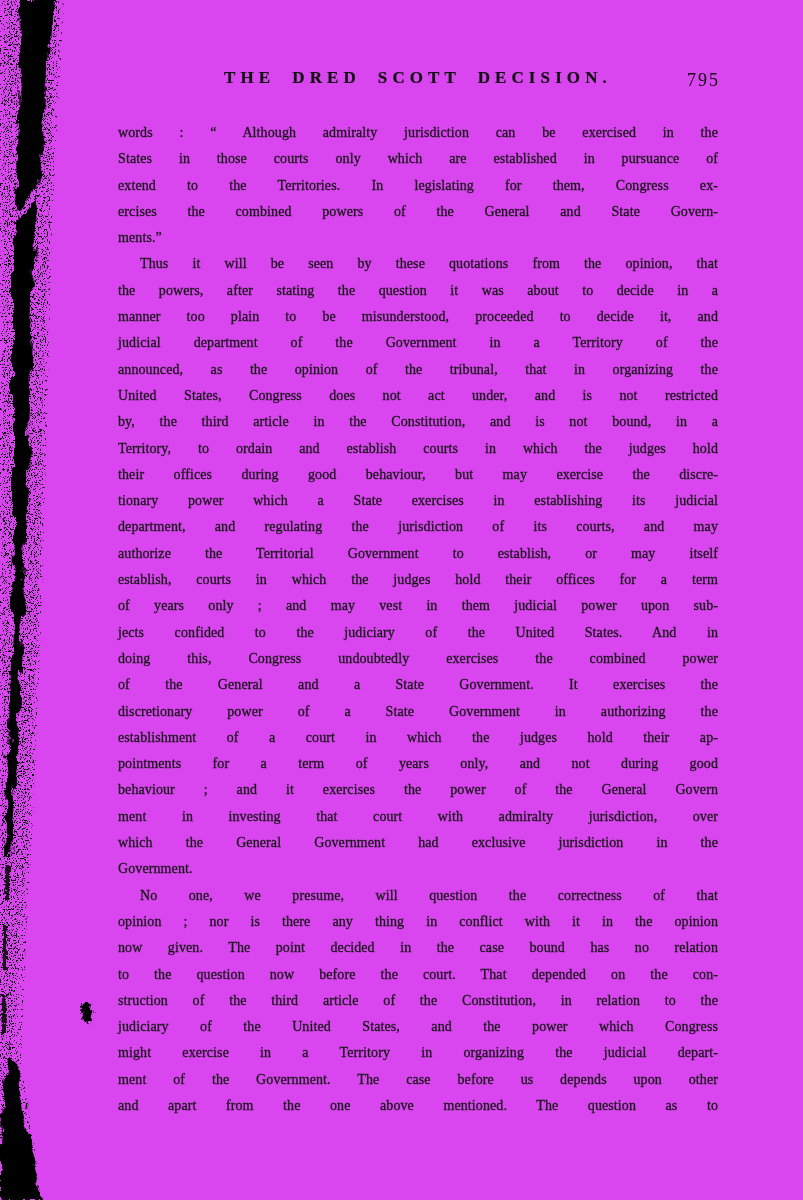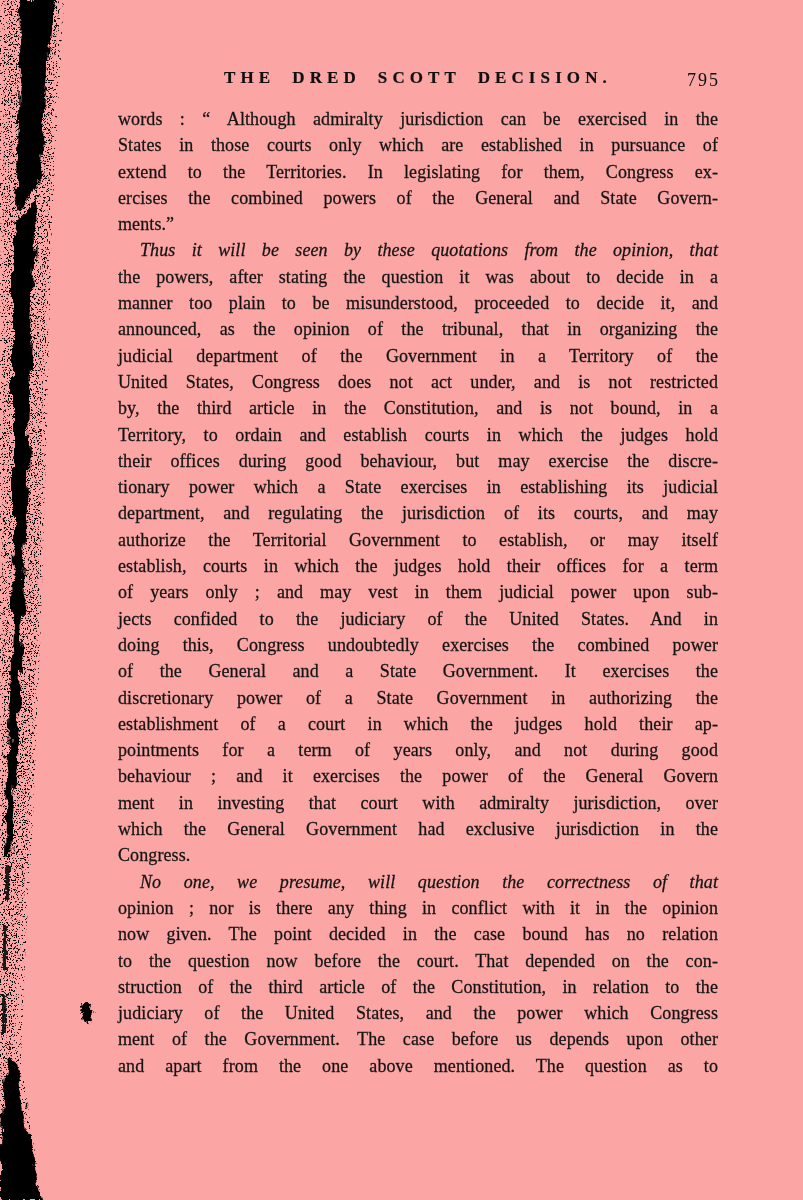"THE DRED SCOTT DECISION." .scan-page { background: #fca5a5 -> #d946ef }
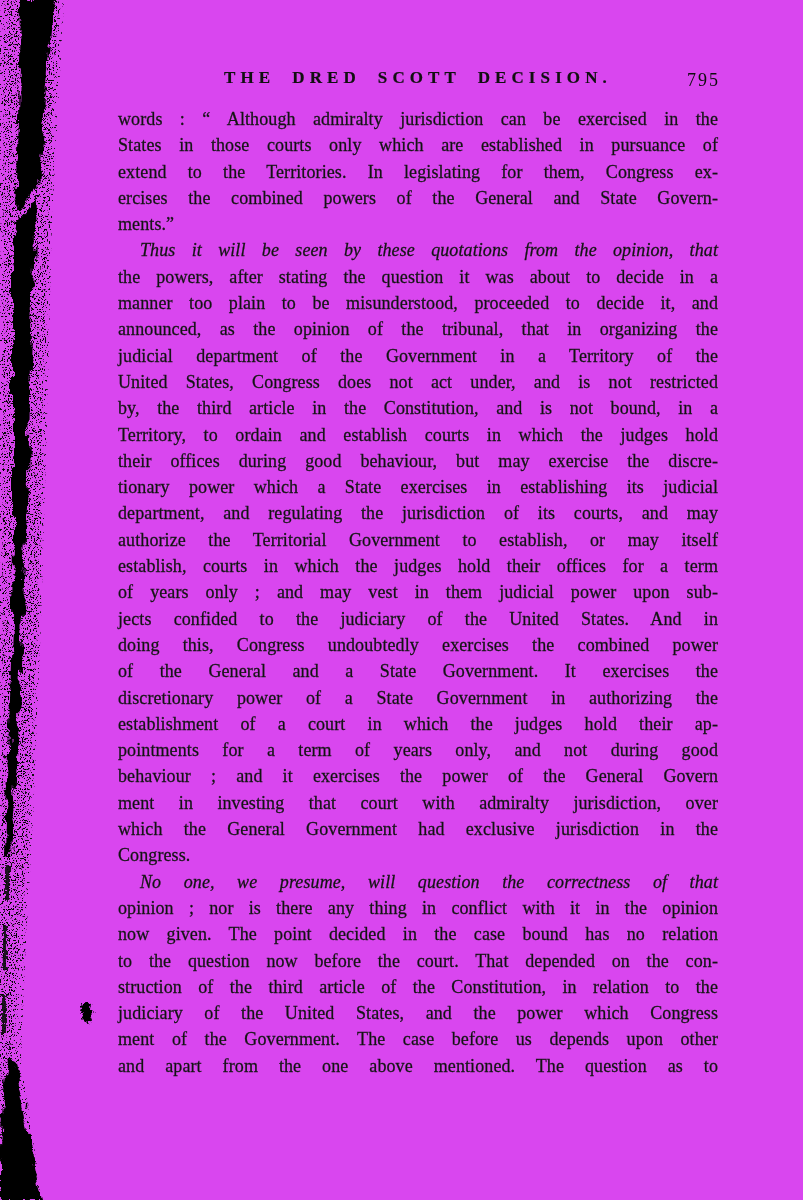"words : “ Although admiralty" .page-body { font-size: 18px -> 14px; top: 106px -> 120px }
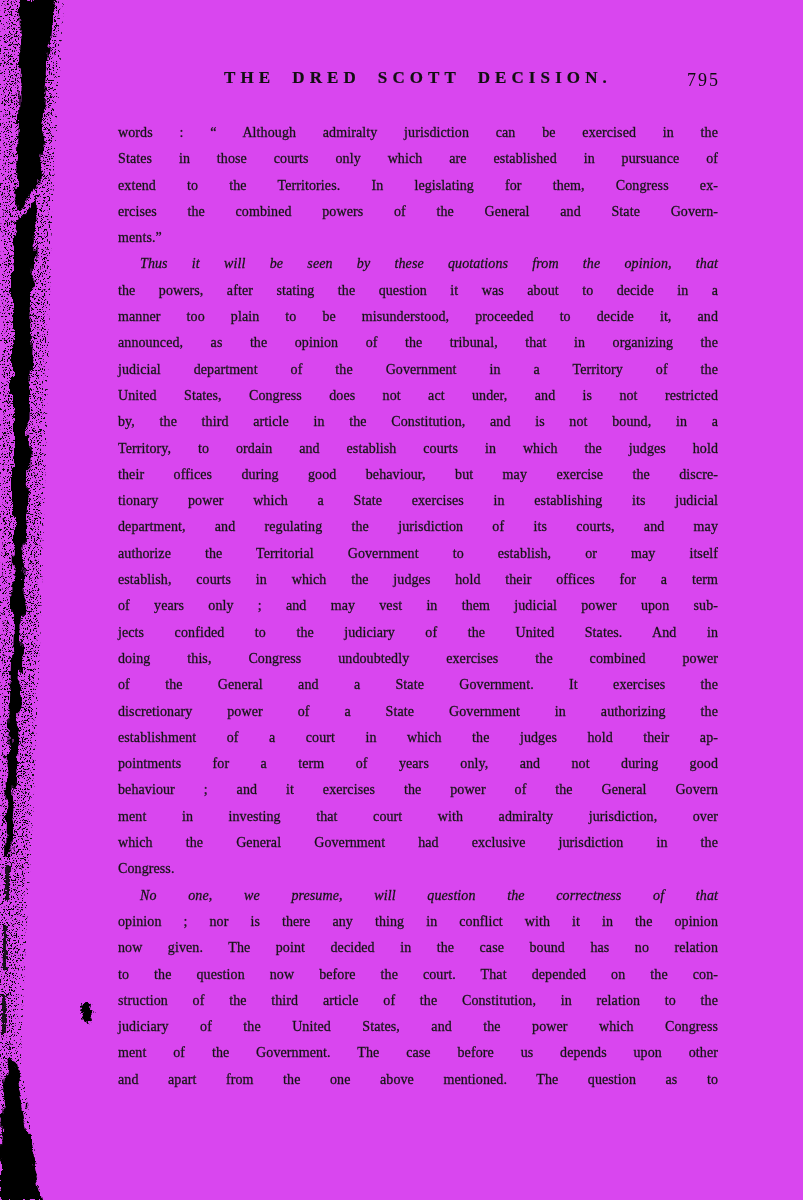"Thus it will be seen" .para.indent .line:first-child { font-style: italic -> none }
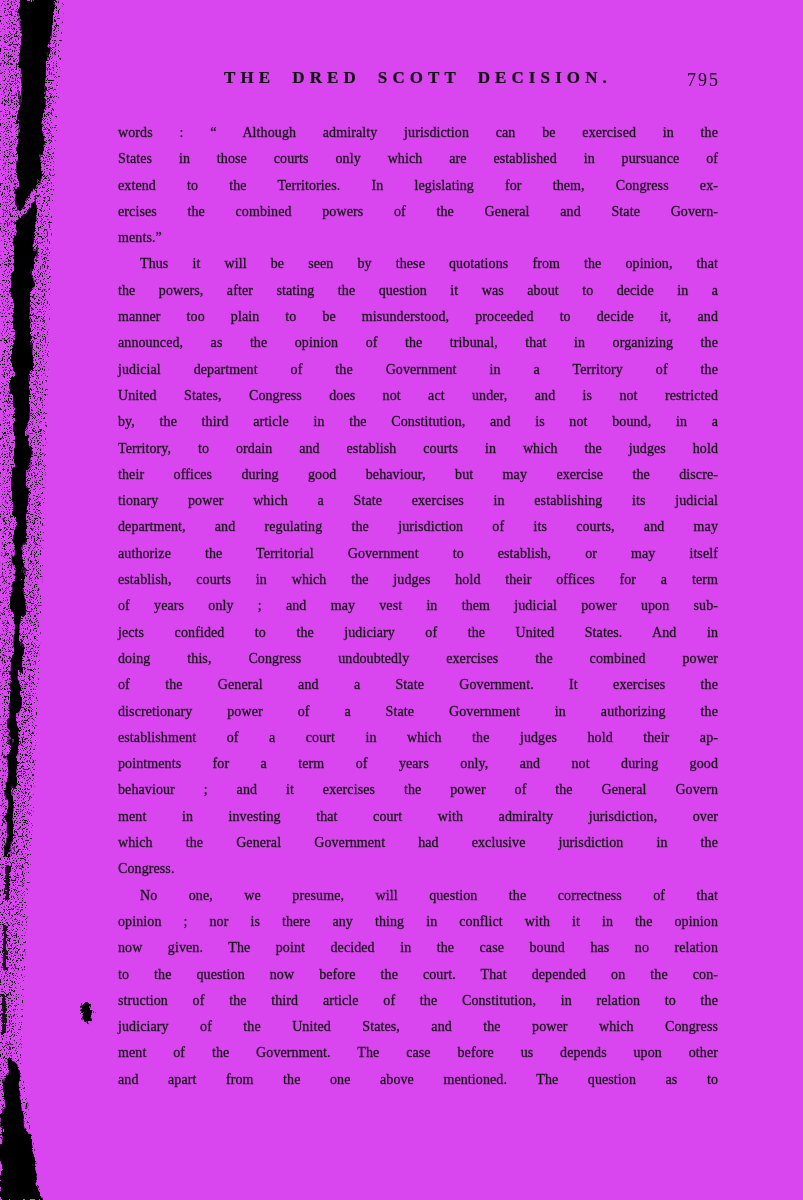"announced, as the opinion of" div.line { order: before "judicial department of the Government" -> after "judicial department of the Government" }
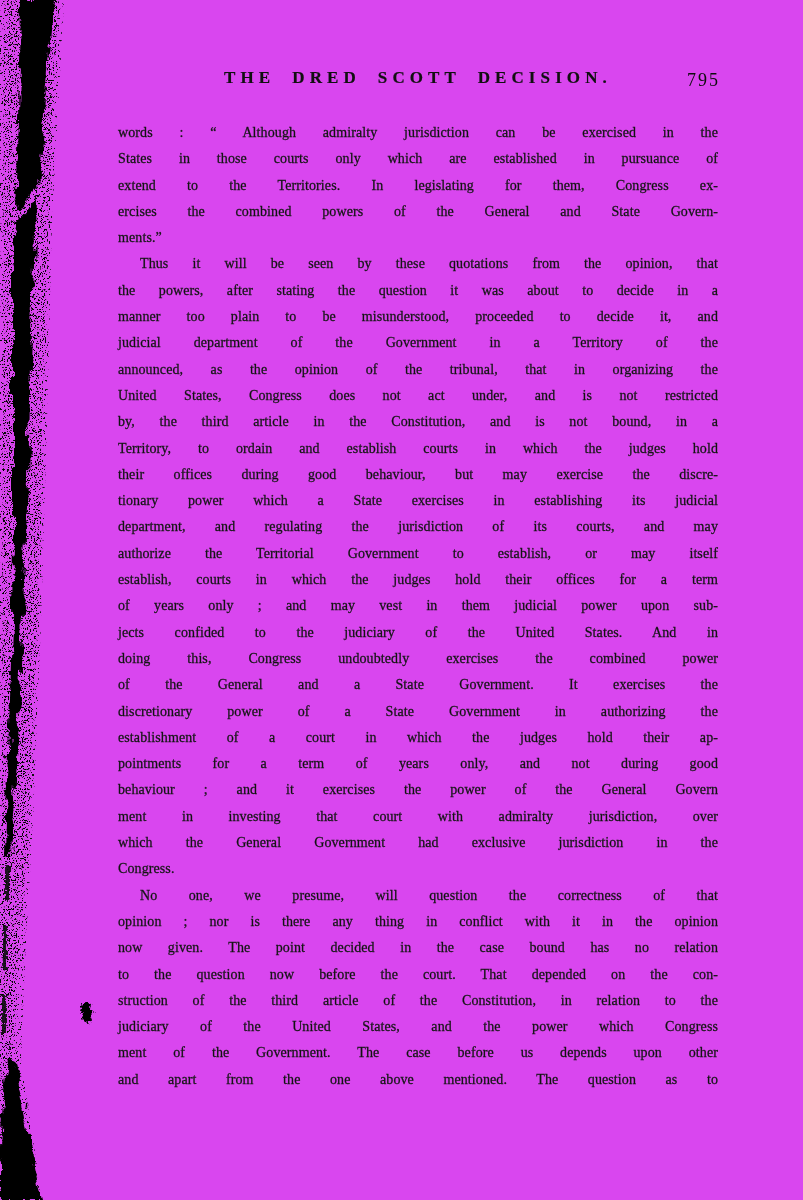"Congress." div.line { text: Congress -> Government }
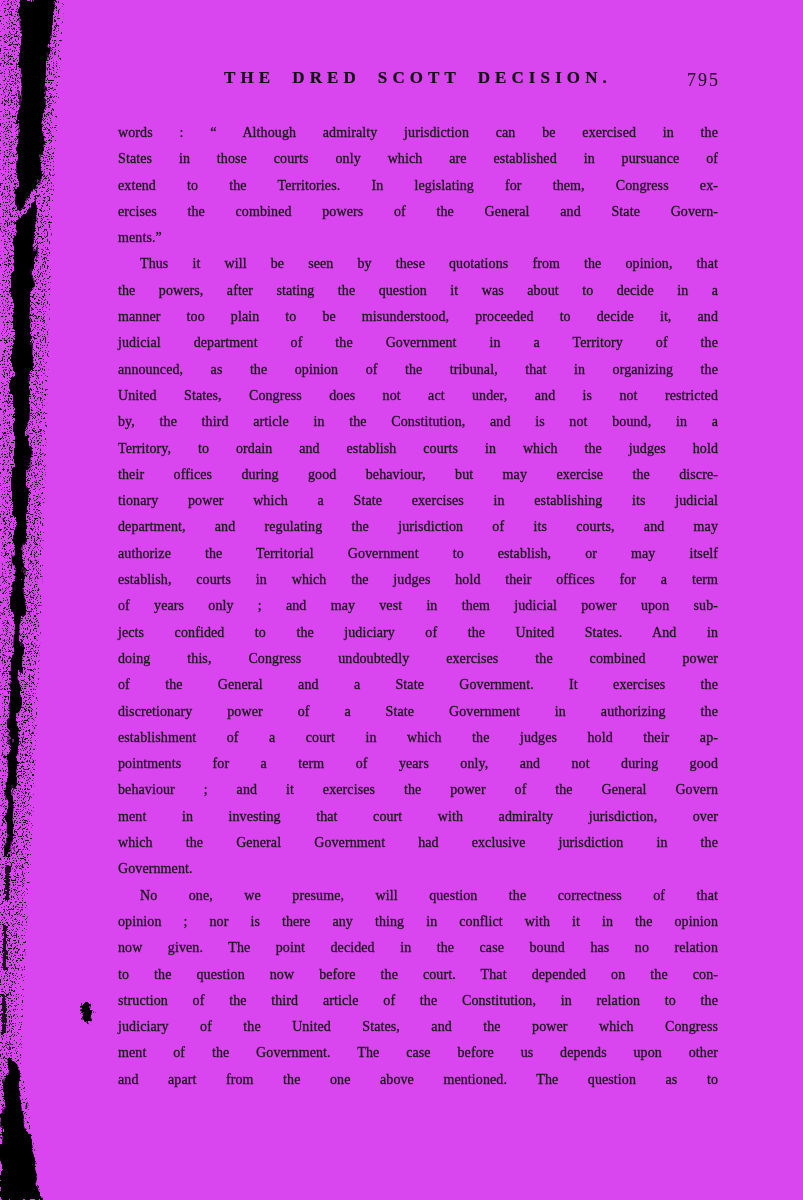"might exercise in a Territory" div.line { html: none -> <div>might exercise in a Territory in organizing the judicial depart-</div> }
